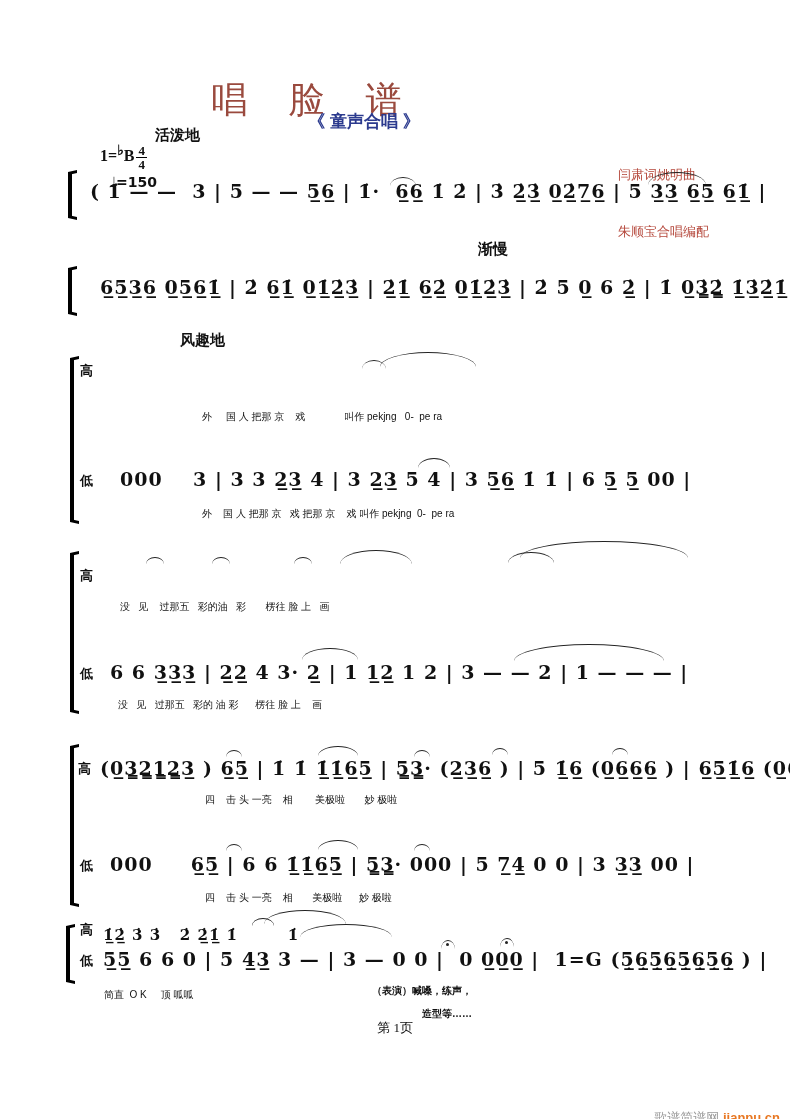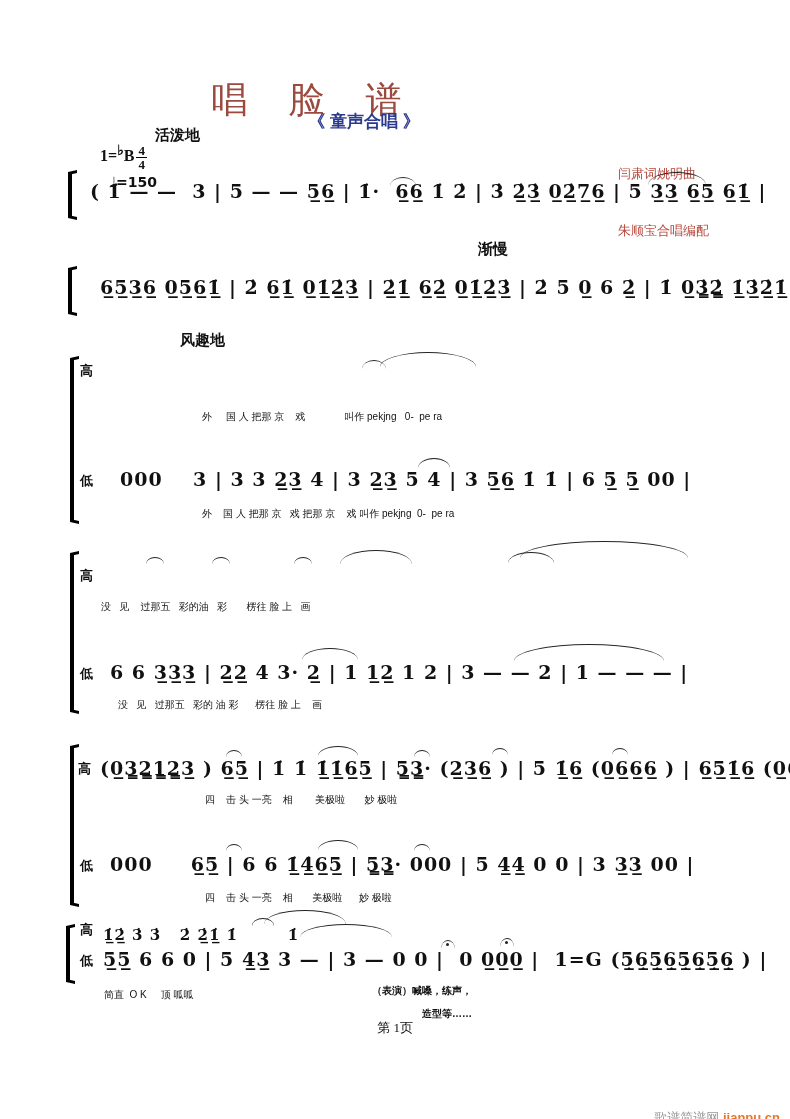"闫肃词姚明曲" .credit { font-family: Liberation Mono, monospace -> Liberation Sans, sans-serif }
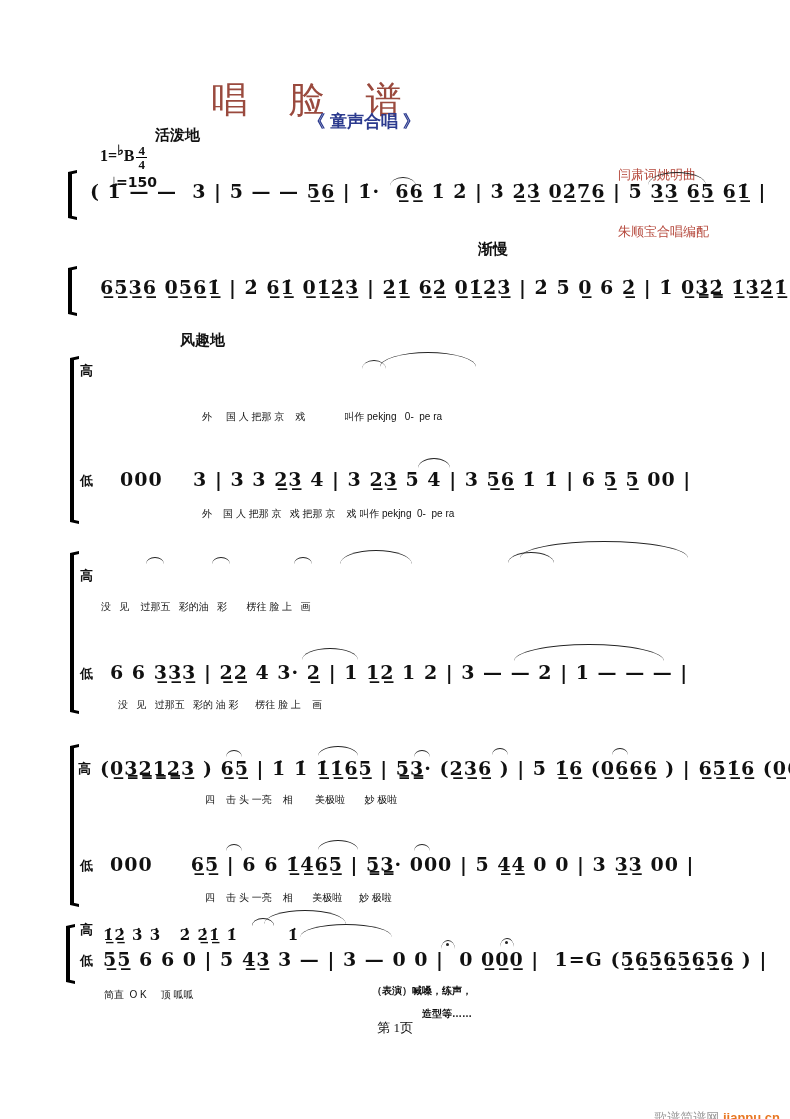"没 见 过那五 彩的油 彩" div.abs { left: 101px -> 120px }
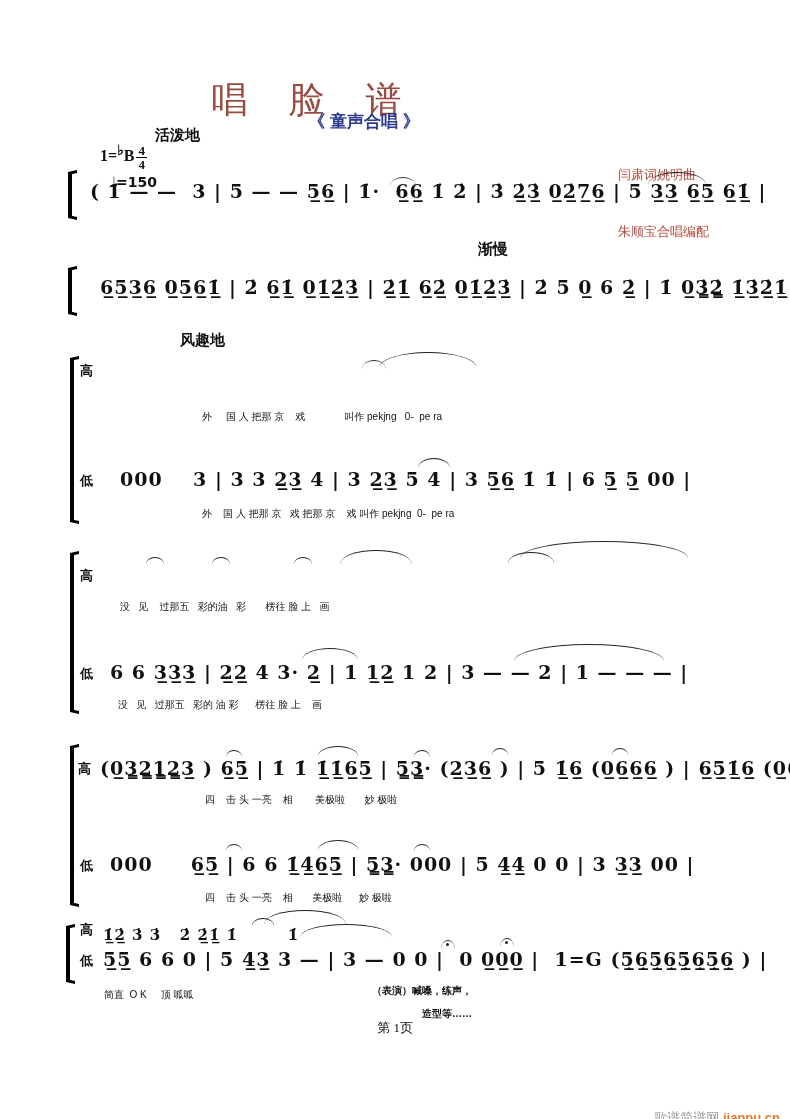"000 6̲5̲ | 6 6" div.abs { text: 1̲̇4̲̇6̲5̲ | 5̳3̳· 000 | 5 4̲4̲ -> 1̲̇1̲̇6̲5̲ | 5̳3̳· 000 | 5 7̲4̲ }
